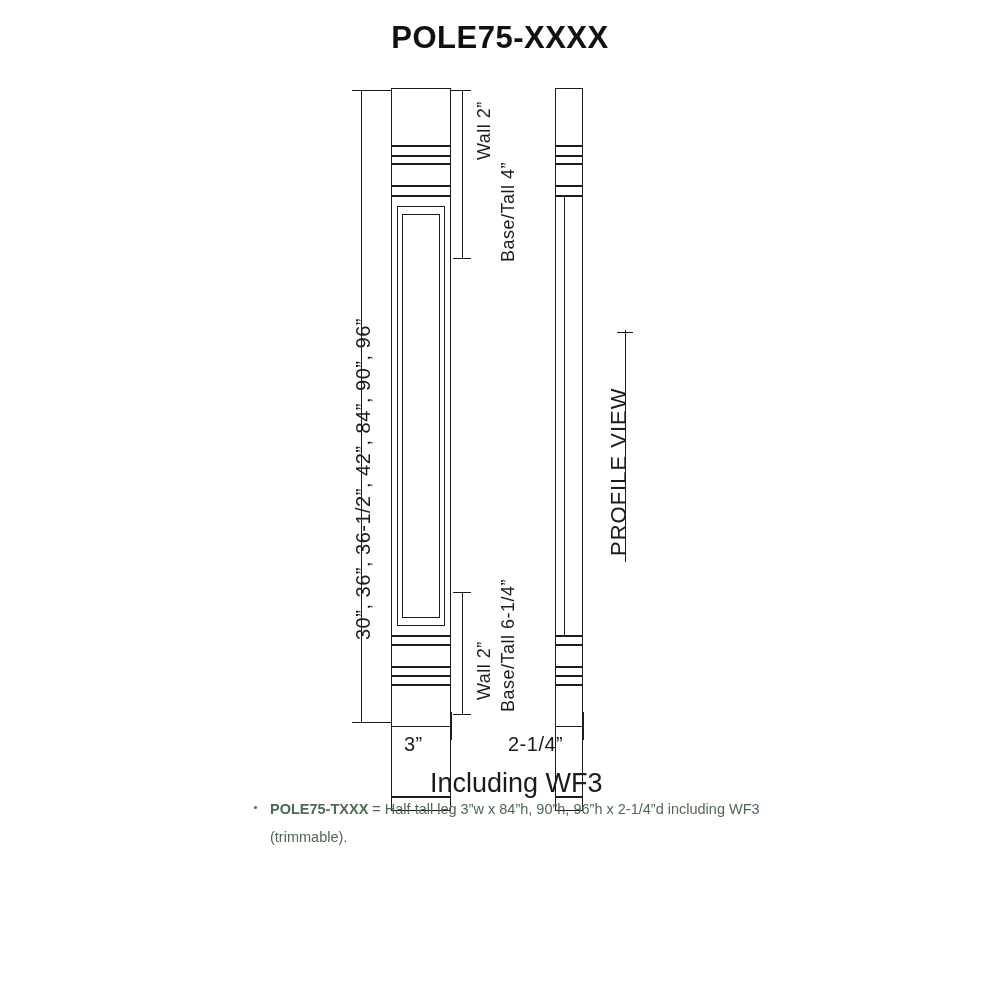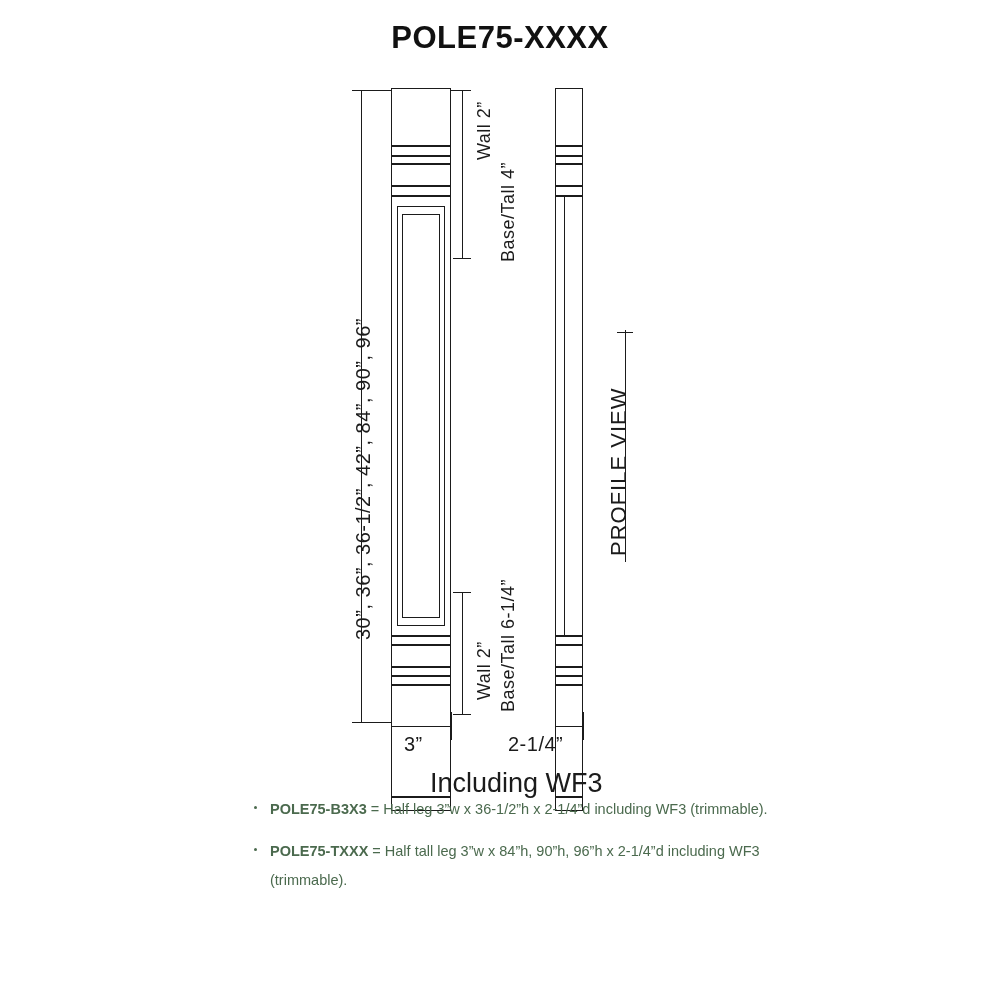"POLE75-B3X3 = Half leg 3”w" div.bullet { html: <div> <span></span> <b>POLE75-B3X3</b><span> = Half leg 3”w x 36-1/2”h x 2-1/4”d including WF3 (trimmable).</span> </div> -> none }
